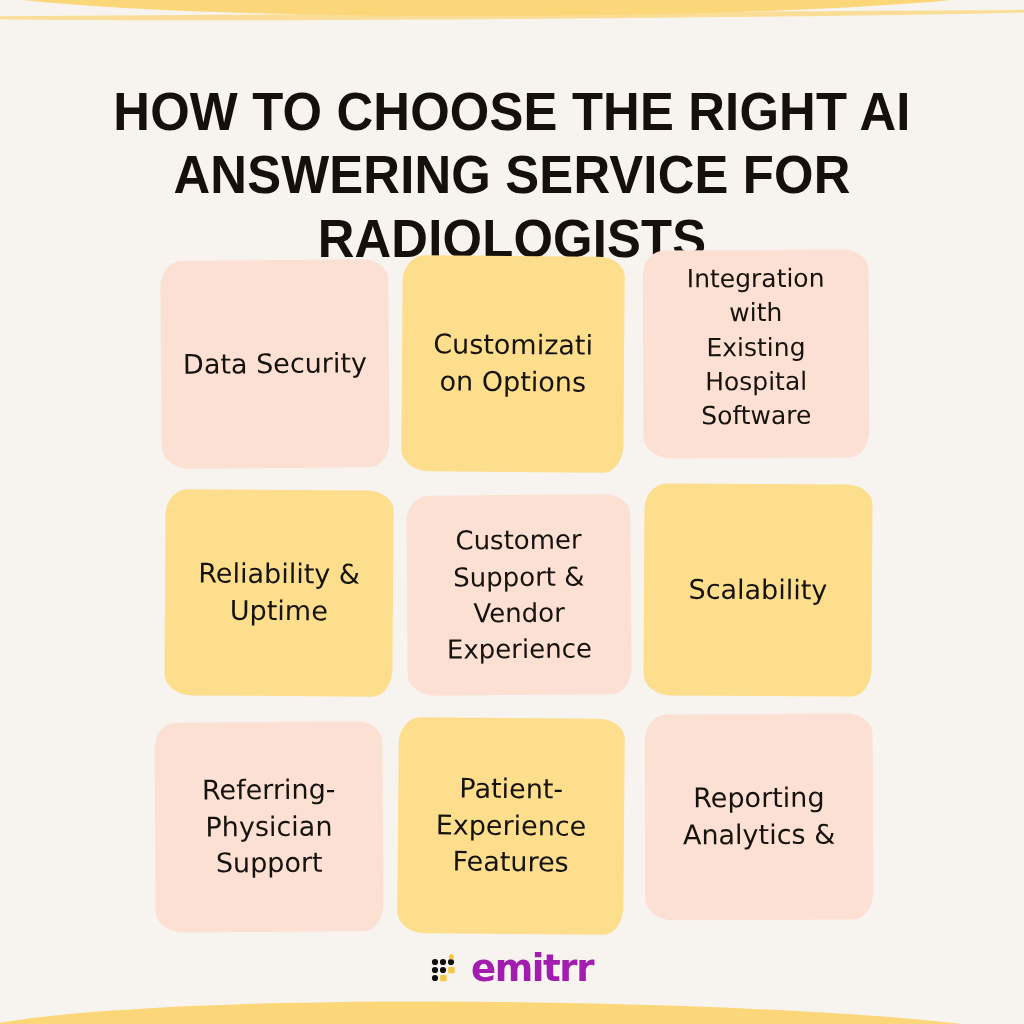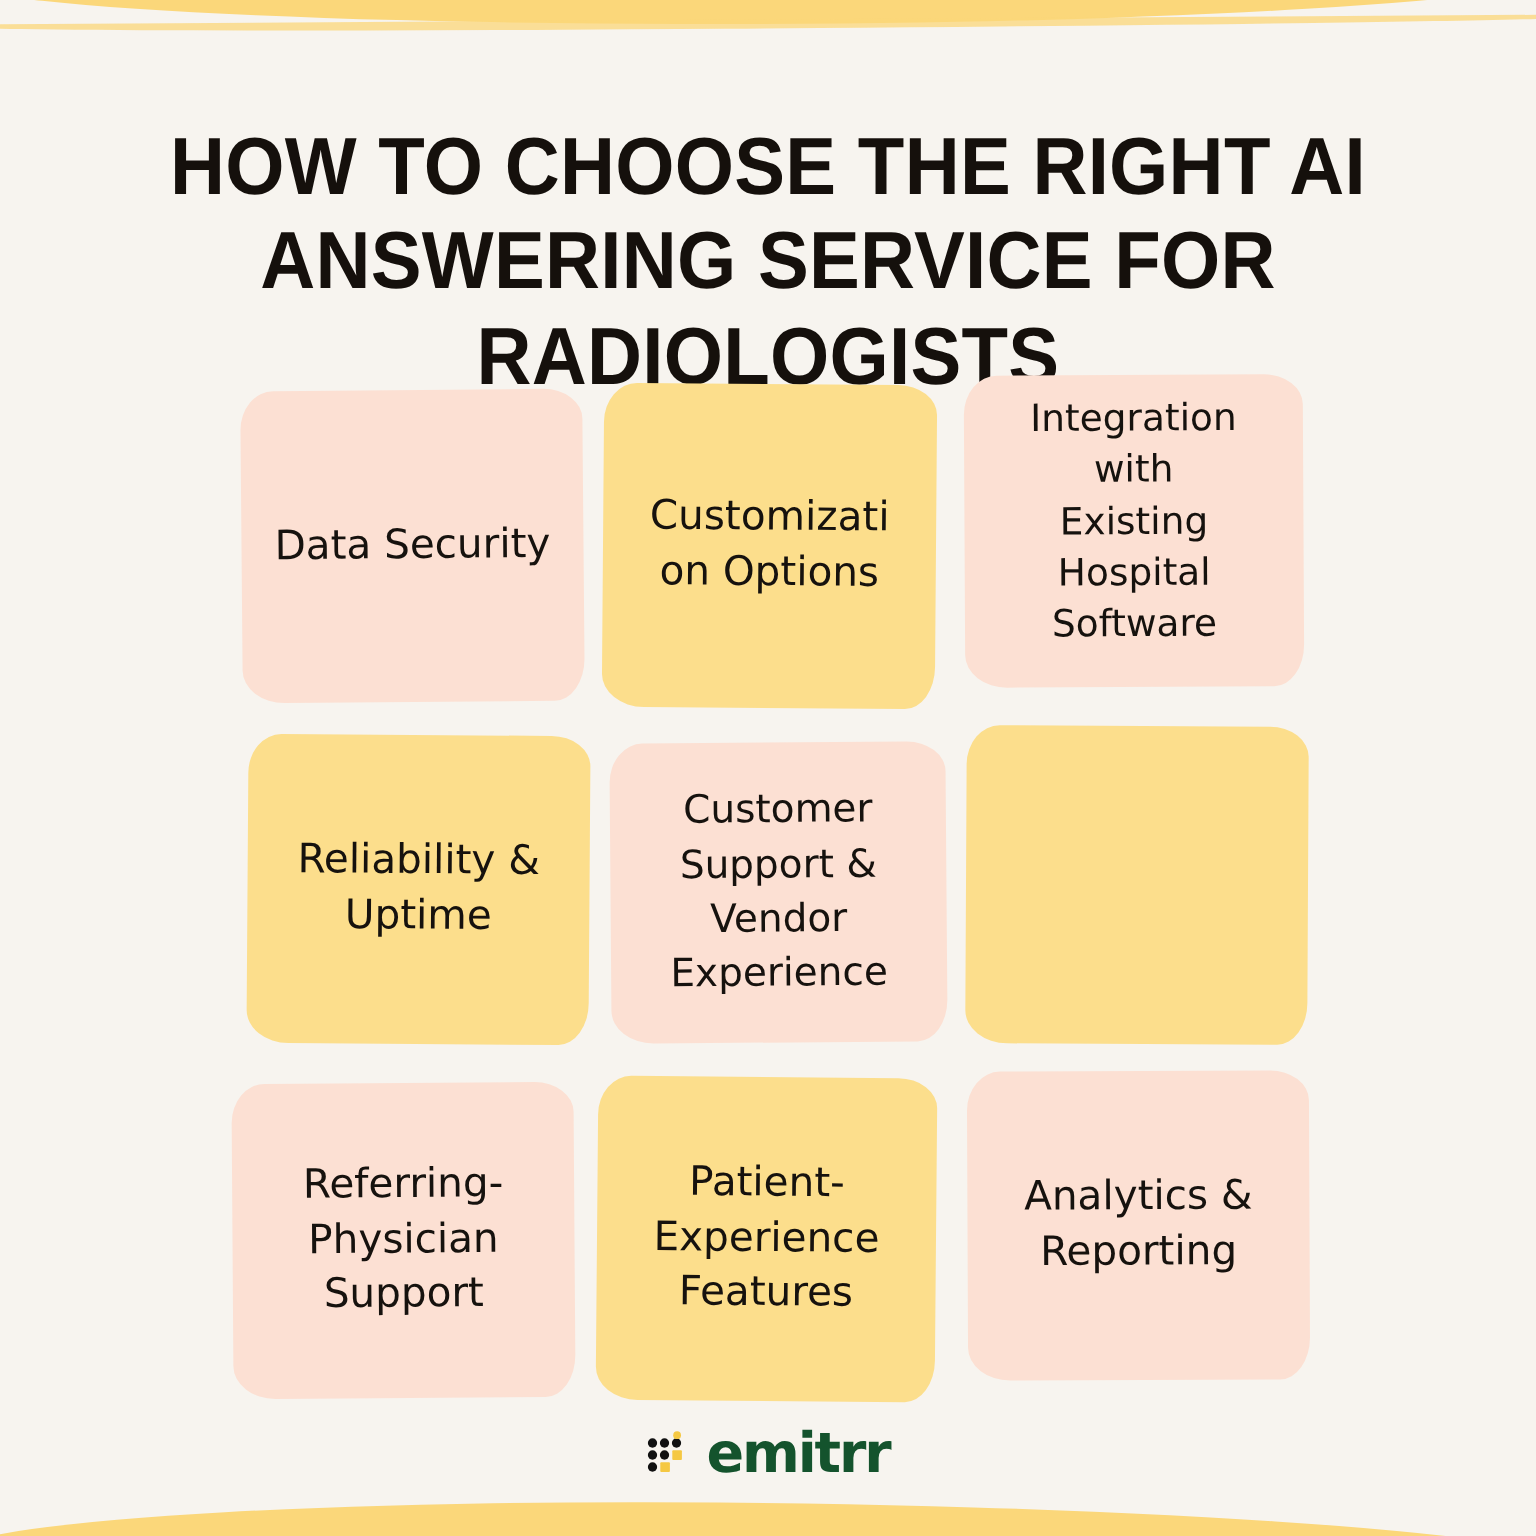"Scalability" span { html: none -> <span>Scalability</span> }
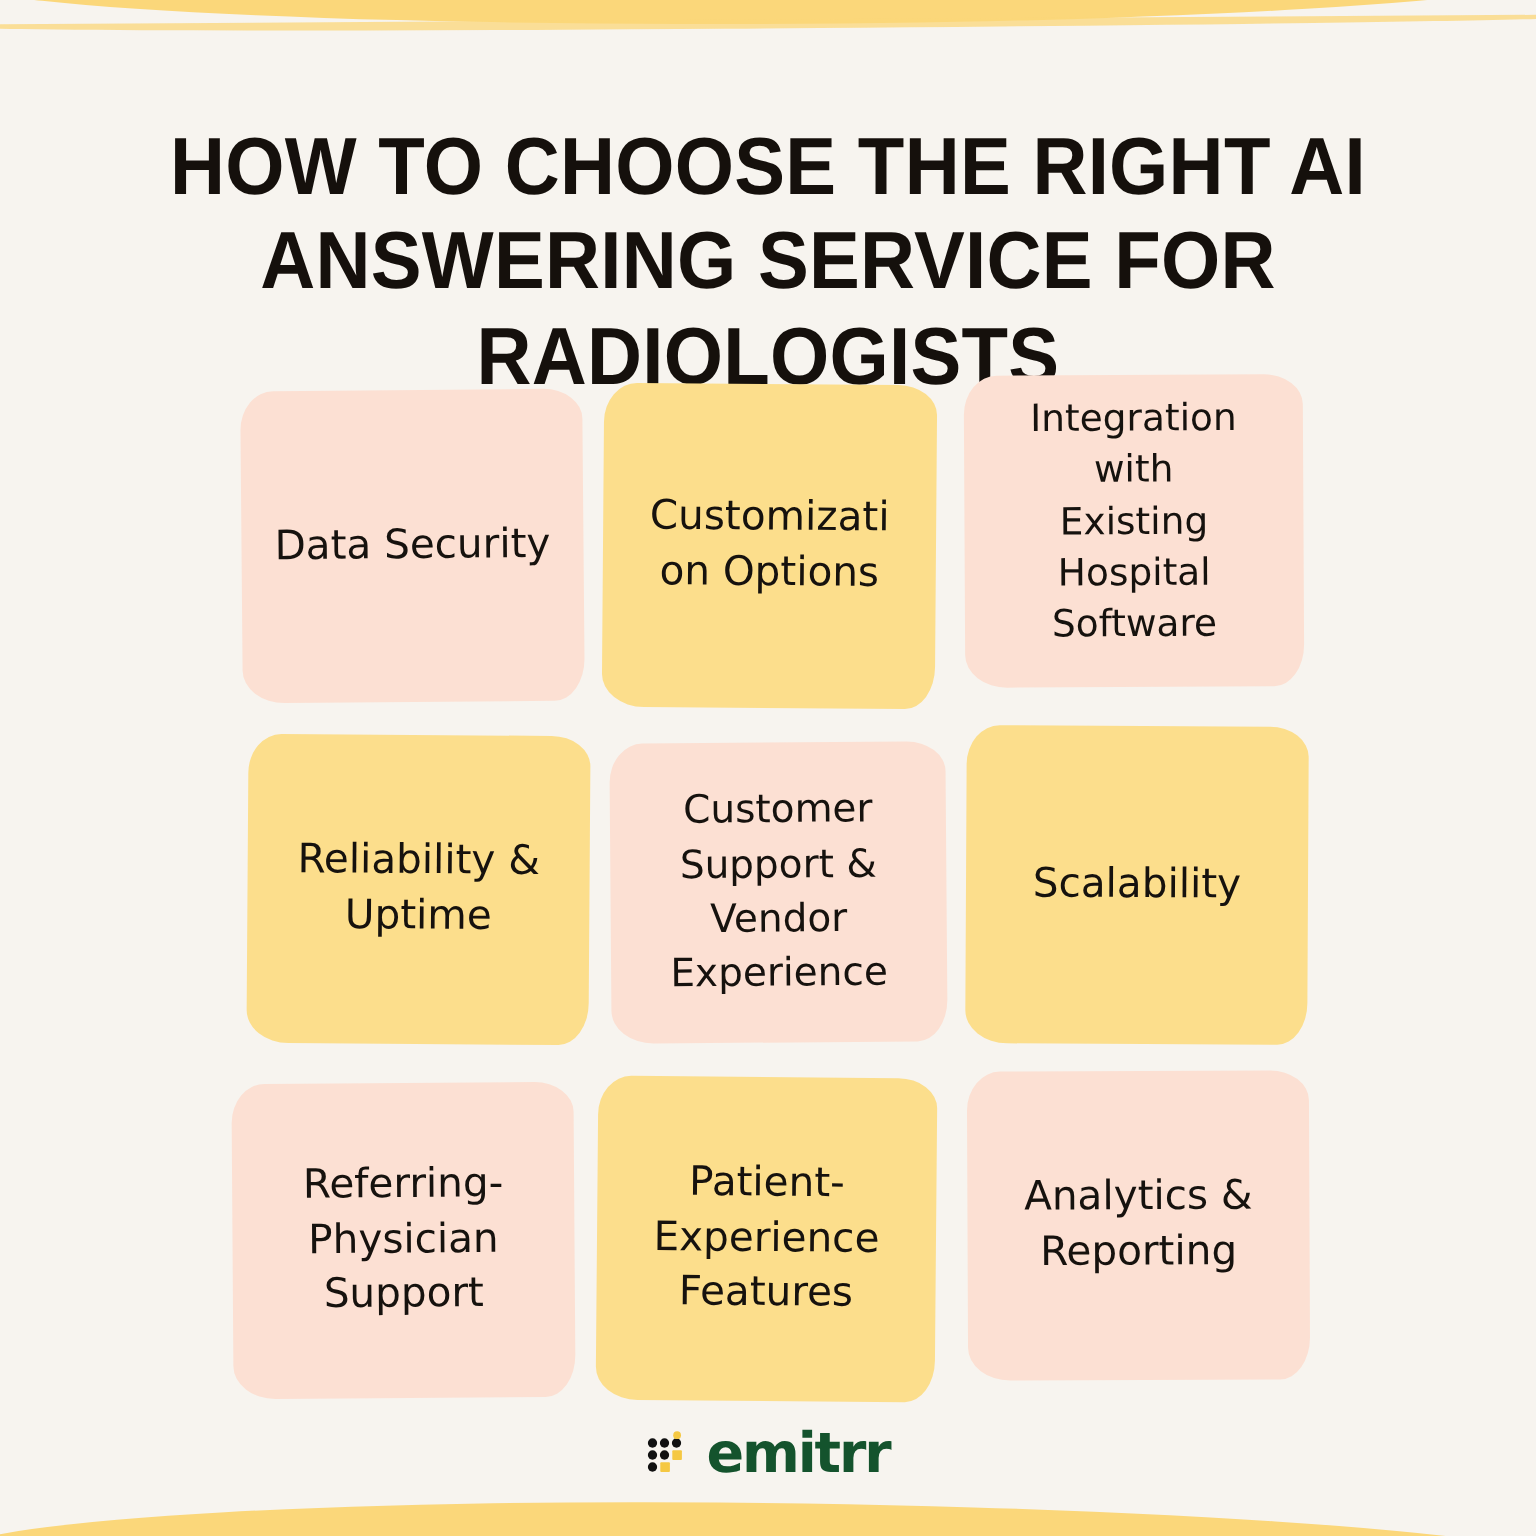"Analytics &" span { order: before "Reporting" -> after "Reporting" }
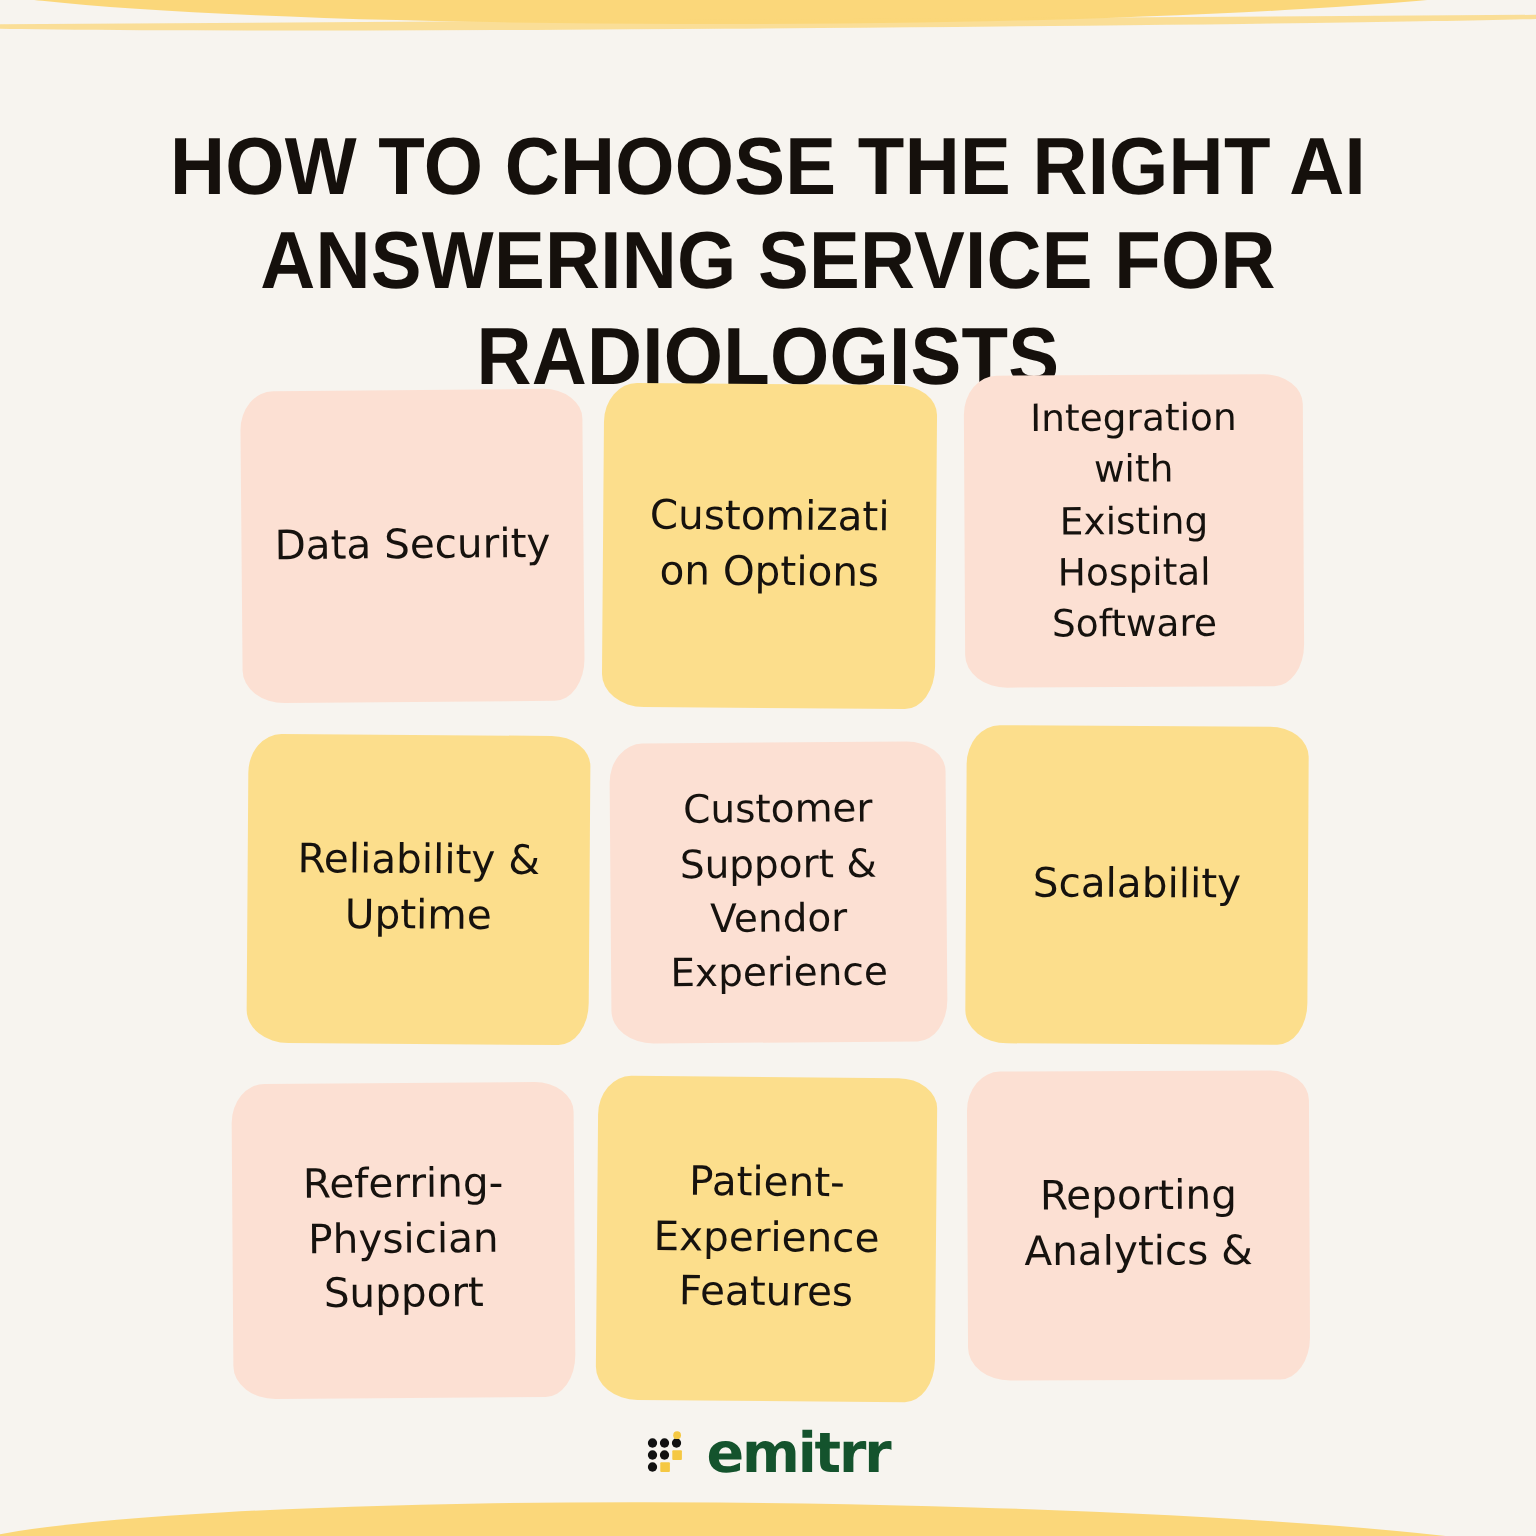"emitrr" .logo-word { color: #14532d -> #a21caf }
